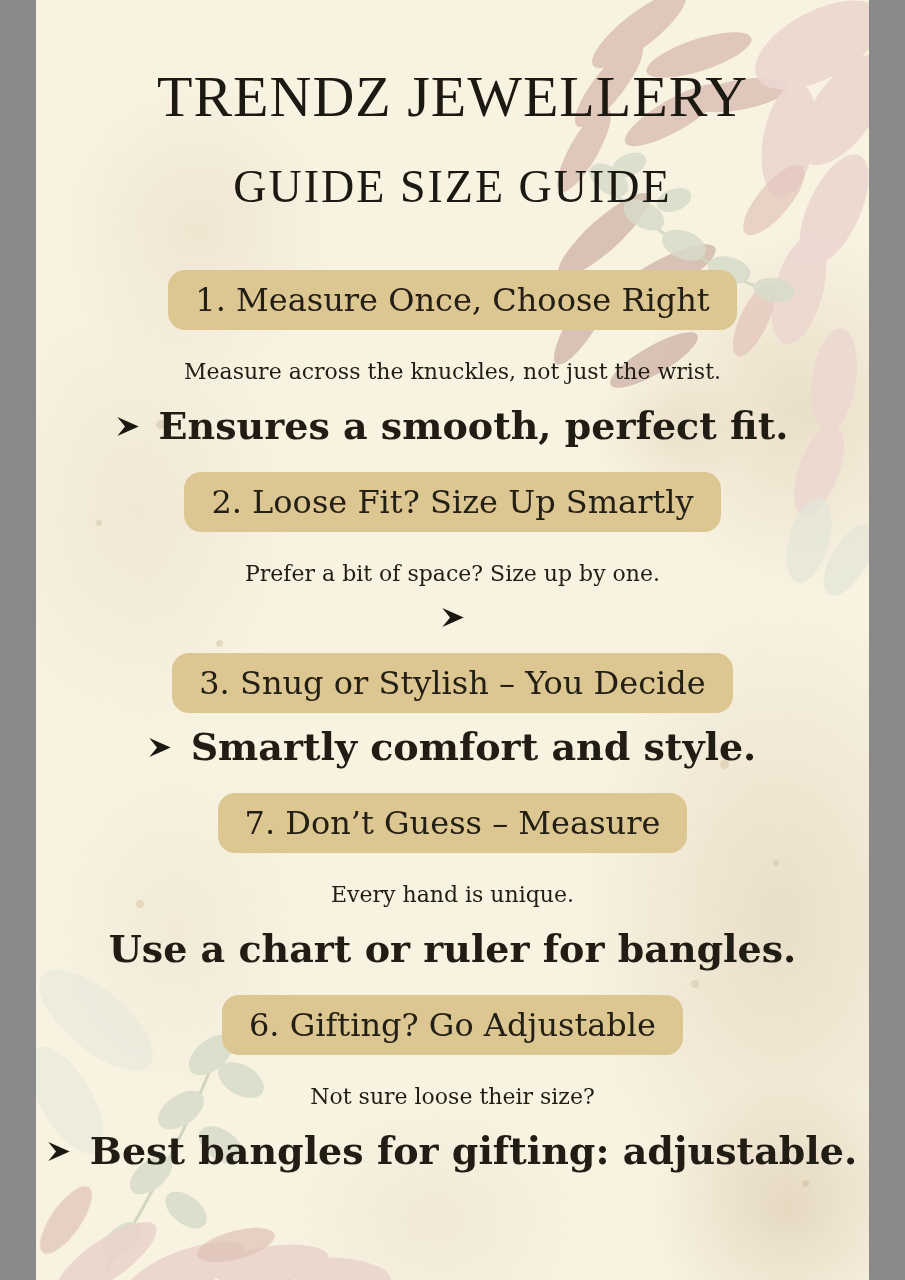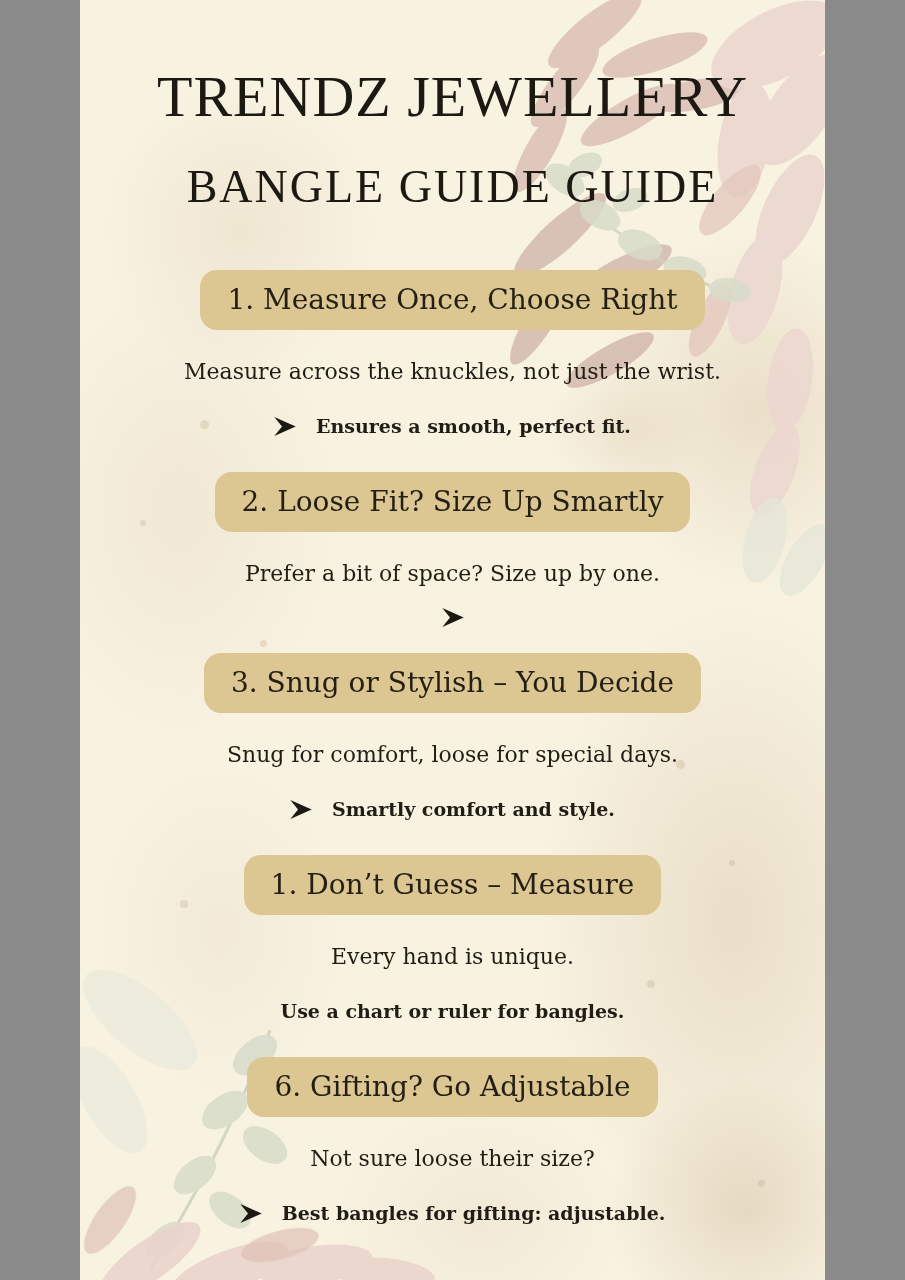"TRENDZ JEWELLERY" .page { width: 745px -> 833px }
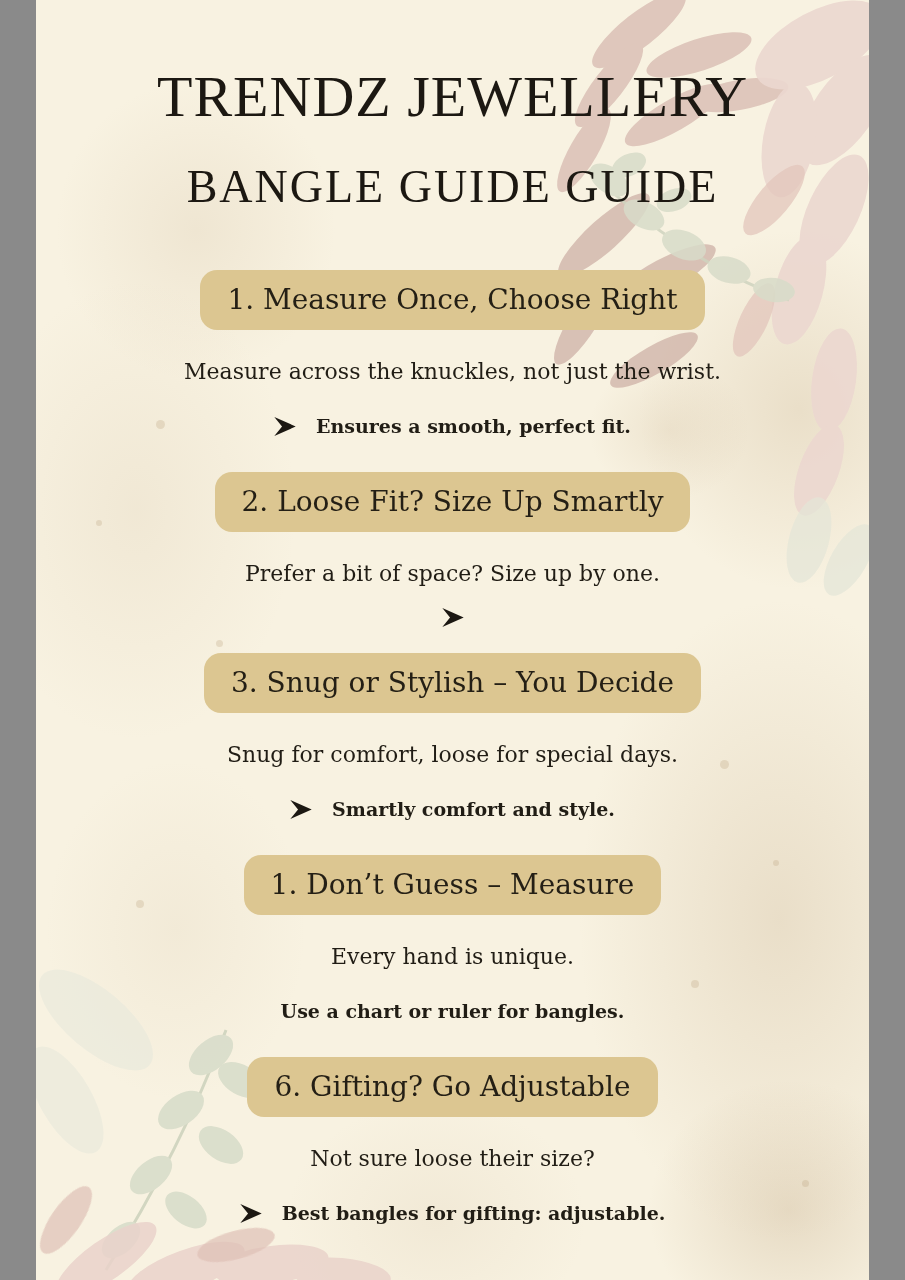"BANGLE GUIDE GUIDE" div.subtitle { text: BANGLE GUIDE -> GUIDE SIZE }
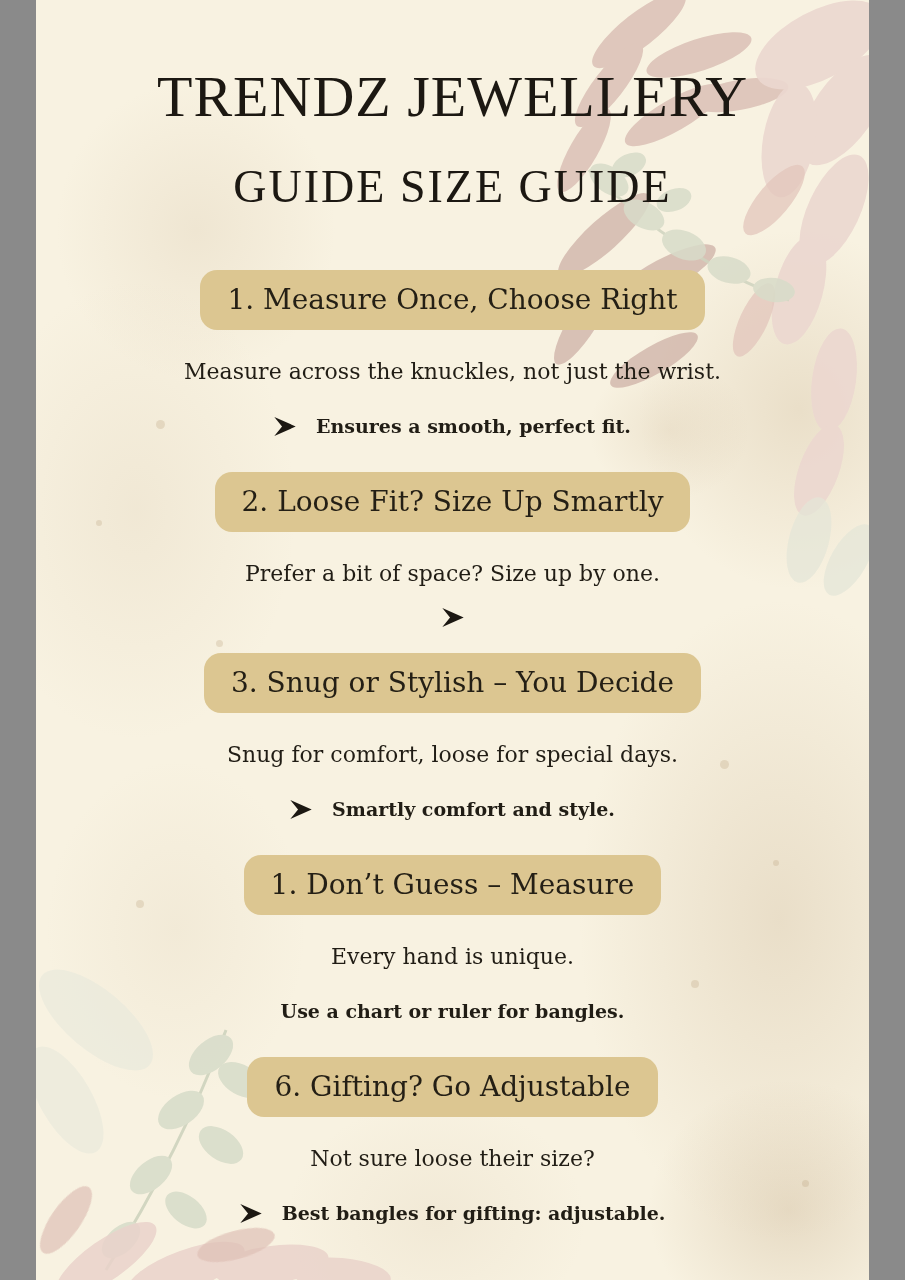"1. Measure Once, Choose Right" .pill { font-size: 28px -> 32px }
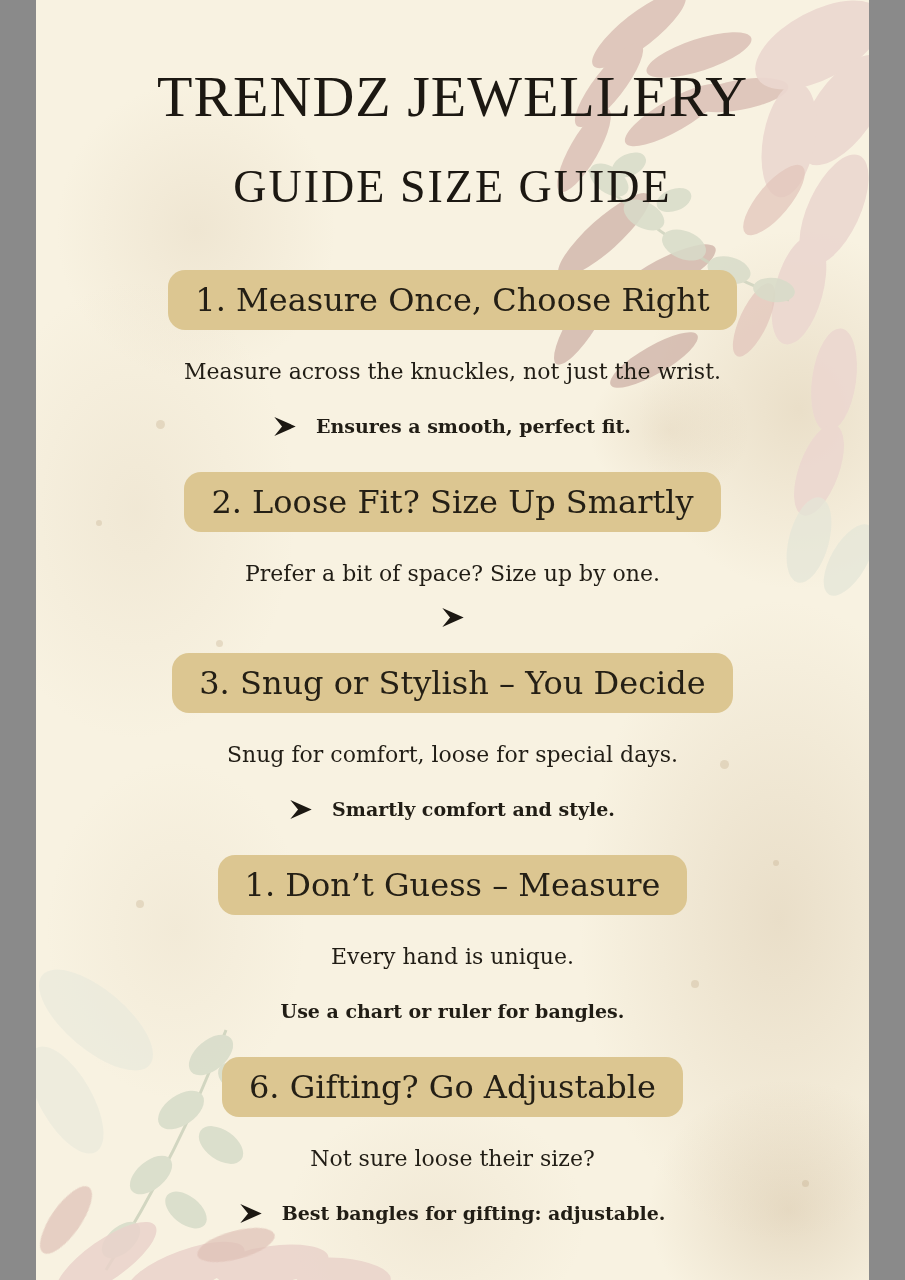"Ensures a smooth, perfect fit." .tip-line { font-size: 19px -> 38px }
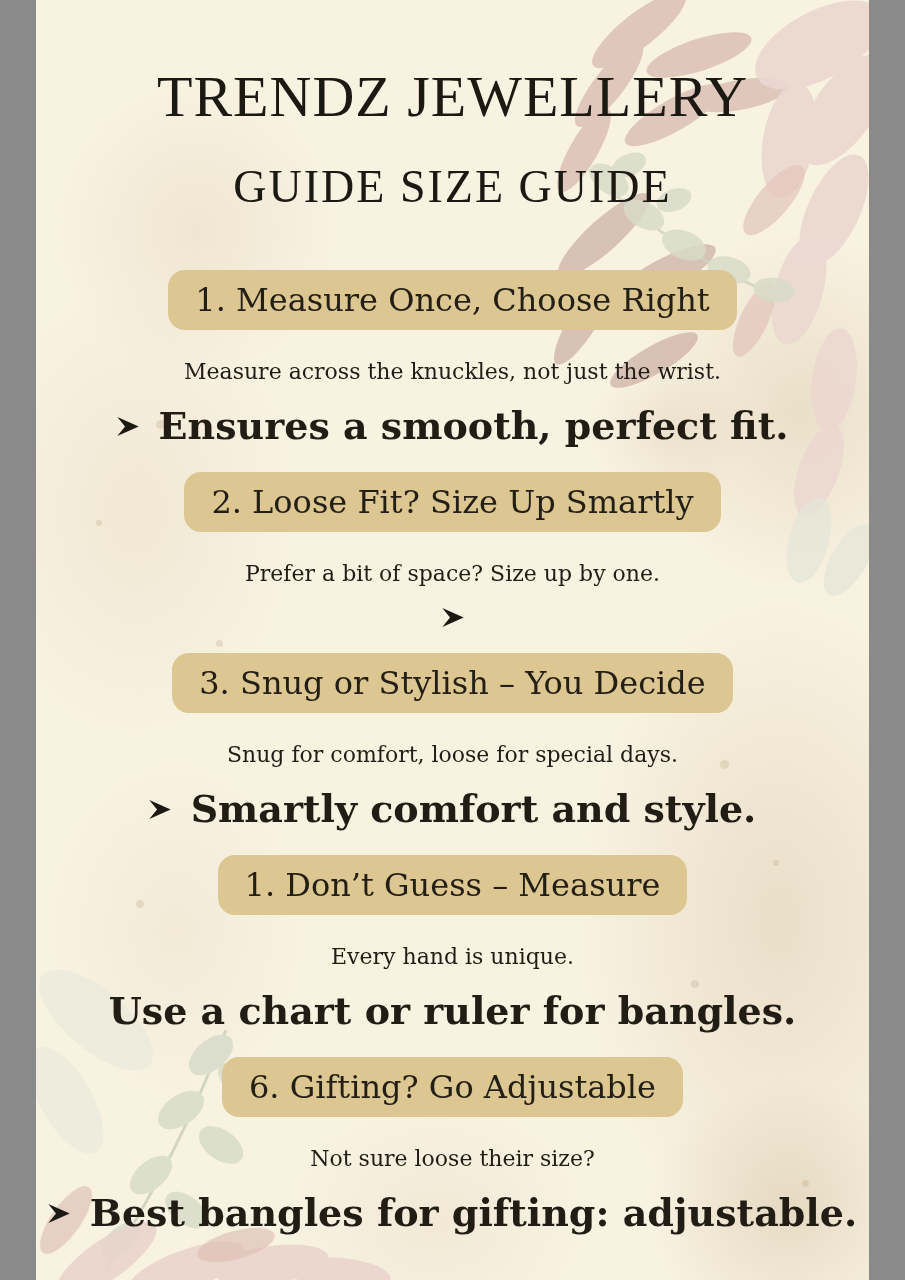"Snug for comfort, loose for" p.body-line { html: <p>Snug for comfort, loose for special days.</p> -> none }
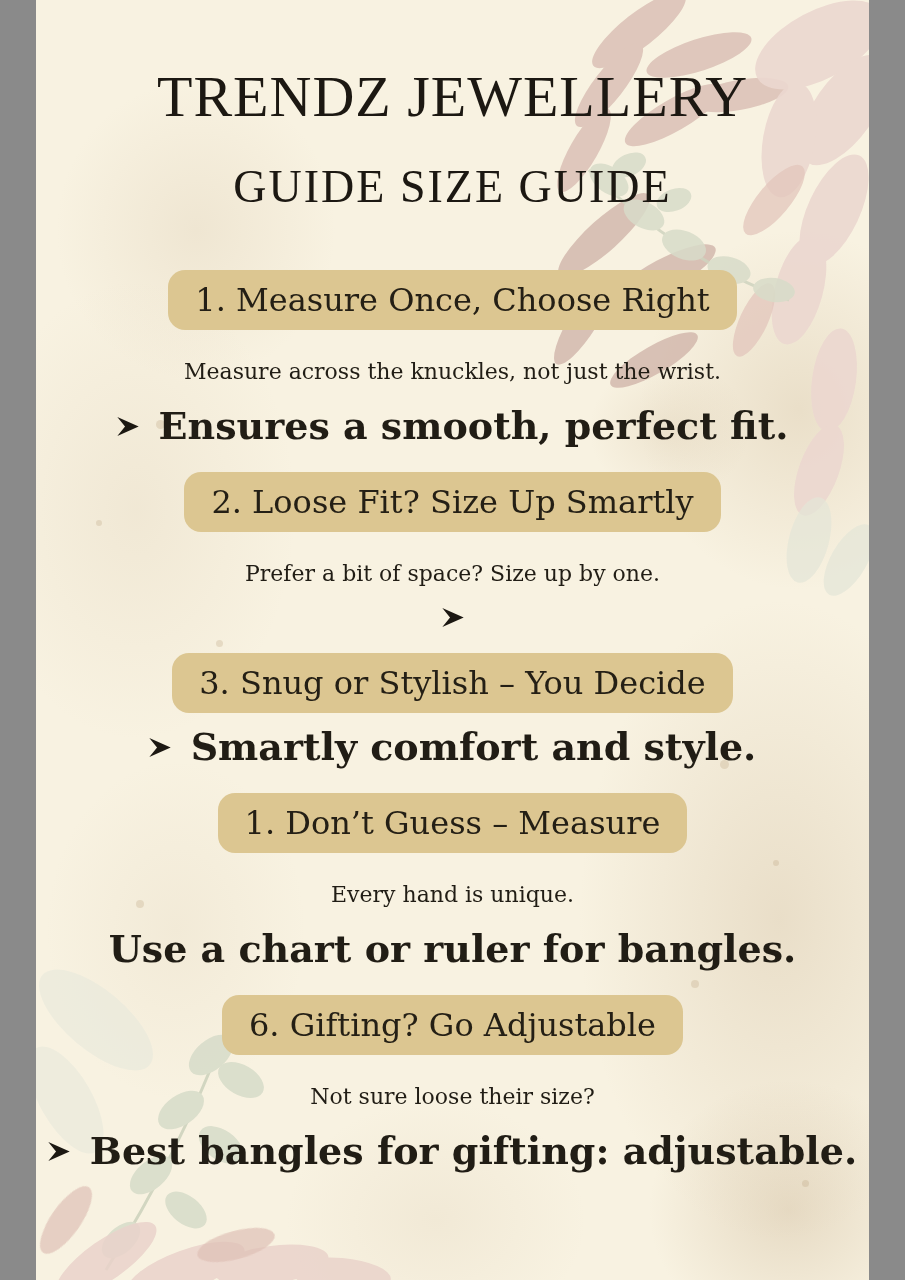"1. Don’t Guess – Measure" div.pill { text: 1 -> 7 }
